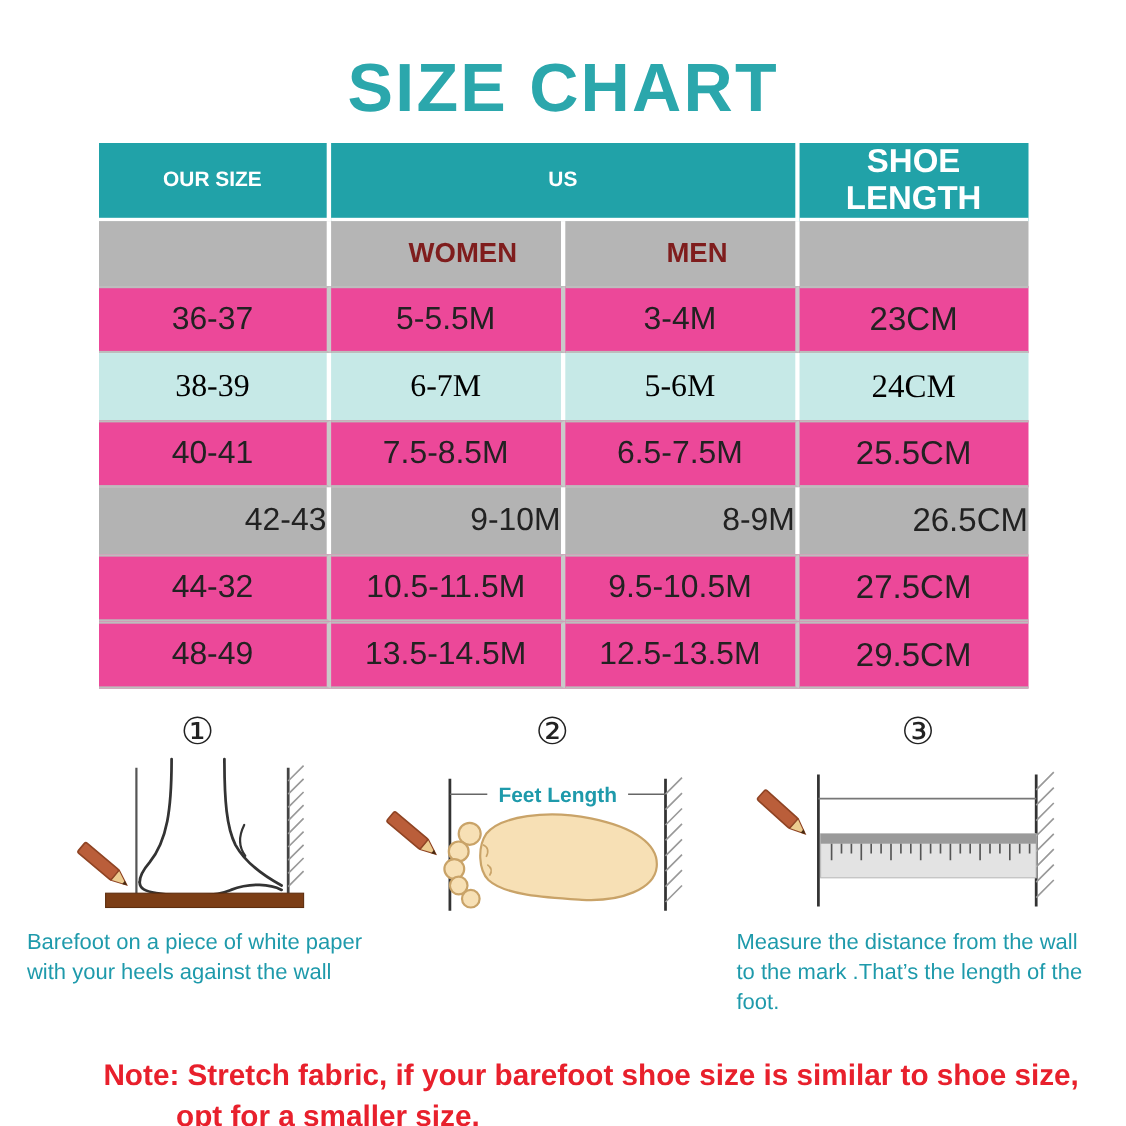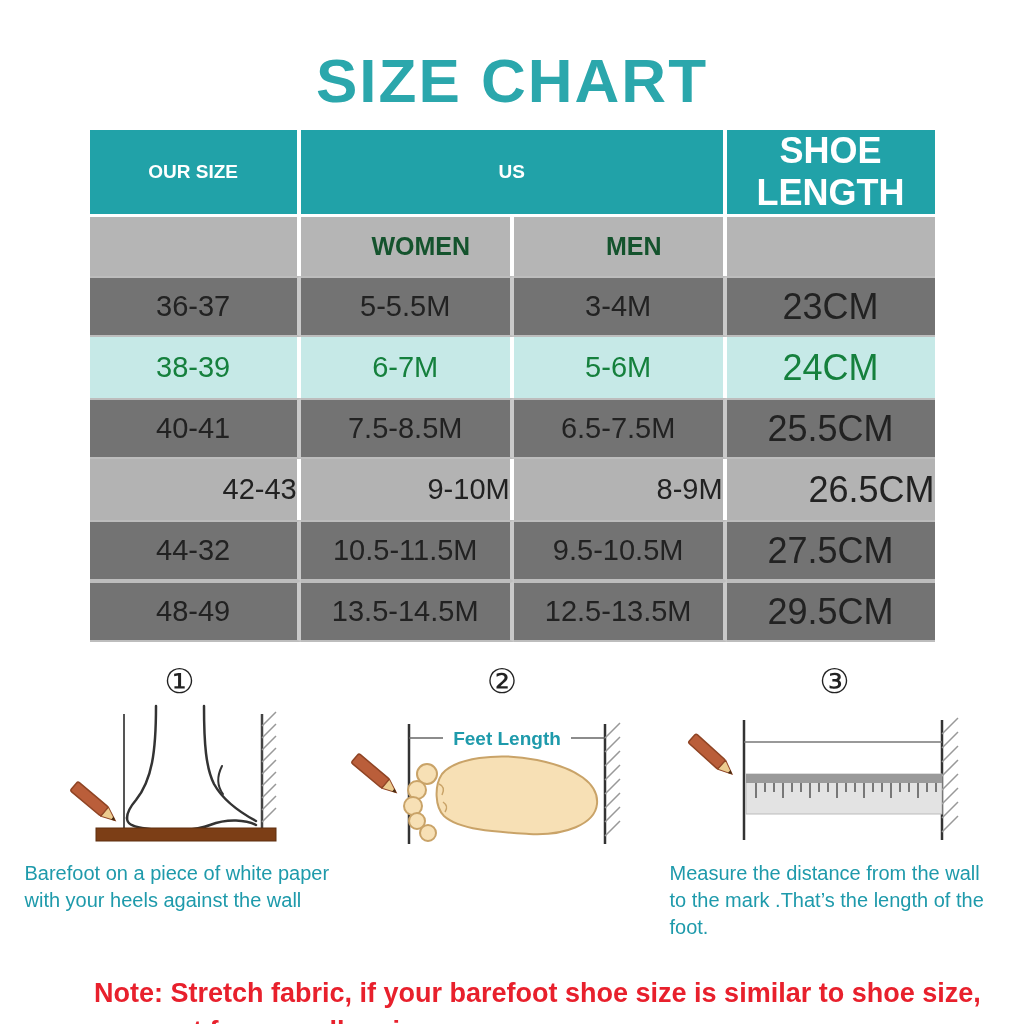"SHOE LENGTH" .size-table td:last-child { font-size: 36px -> 30px }
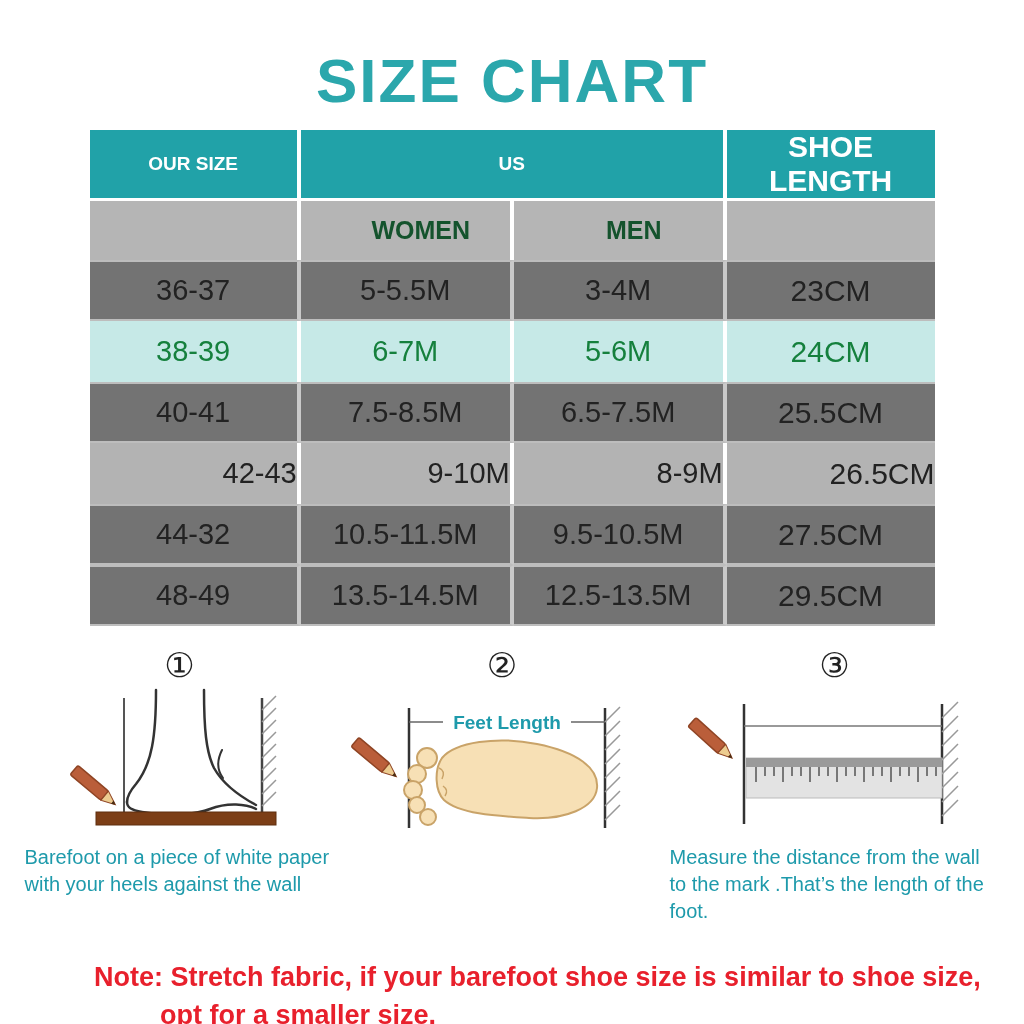"WOMEN" tr.head-gray td { color: #14532d -> #7f1d1d }
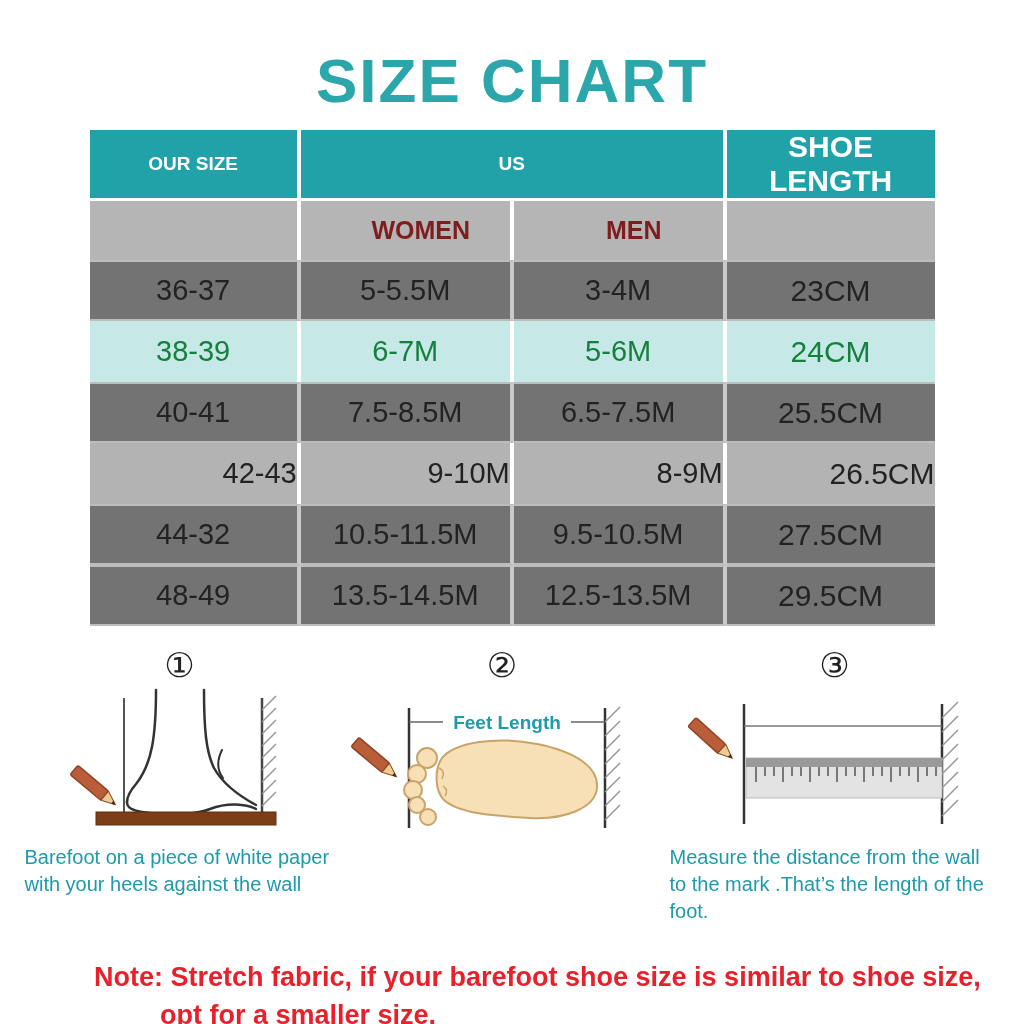"36-37" tr.r-white td { background: #737373 -> #ec4899 }
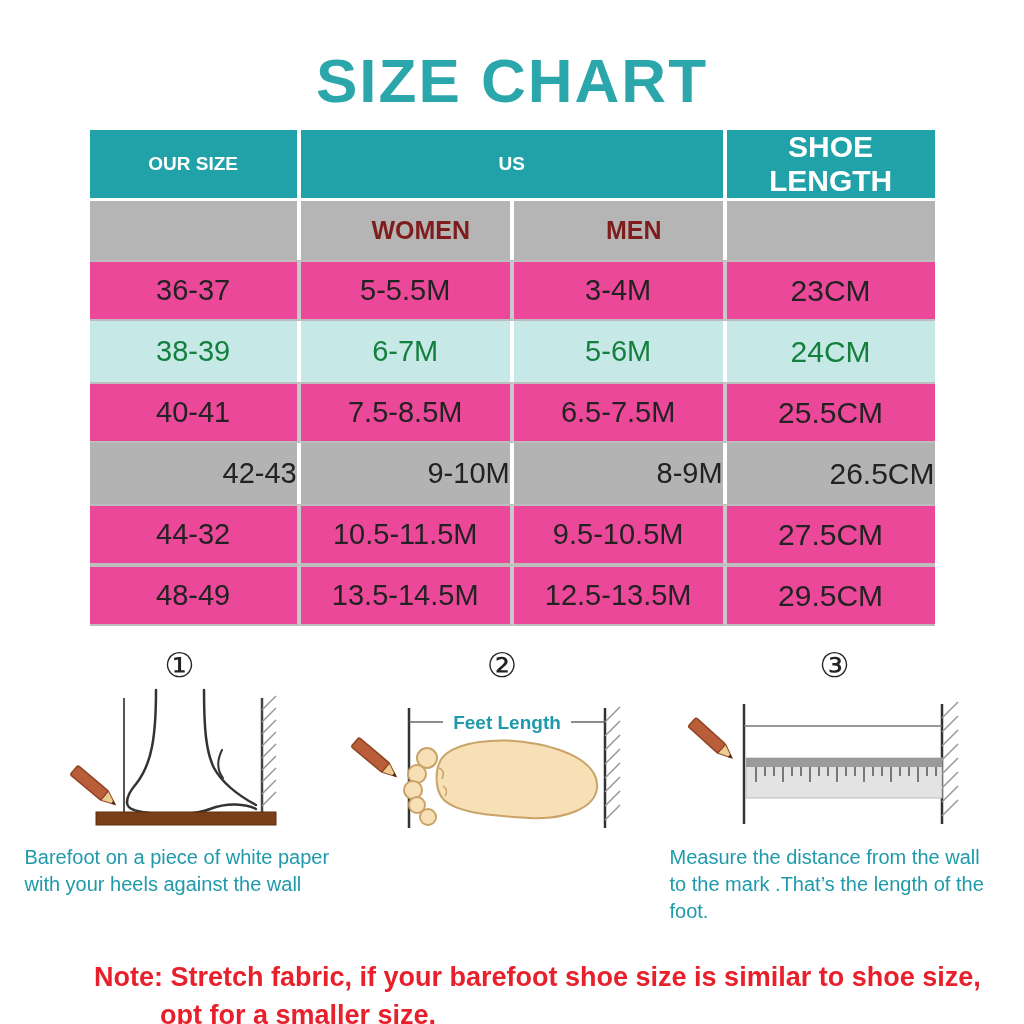"38-39" tr.r-hl td { color: #15803d -> #000000; font-family: none -> Liberation Serif, serif }
